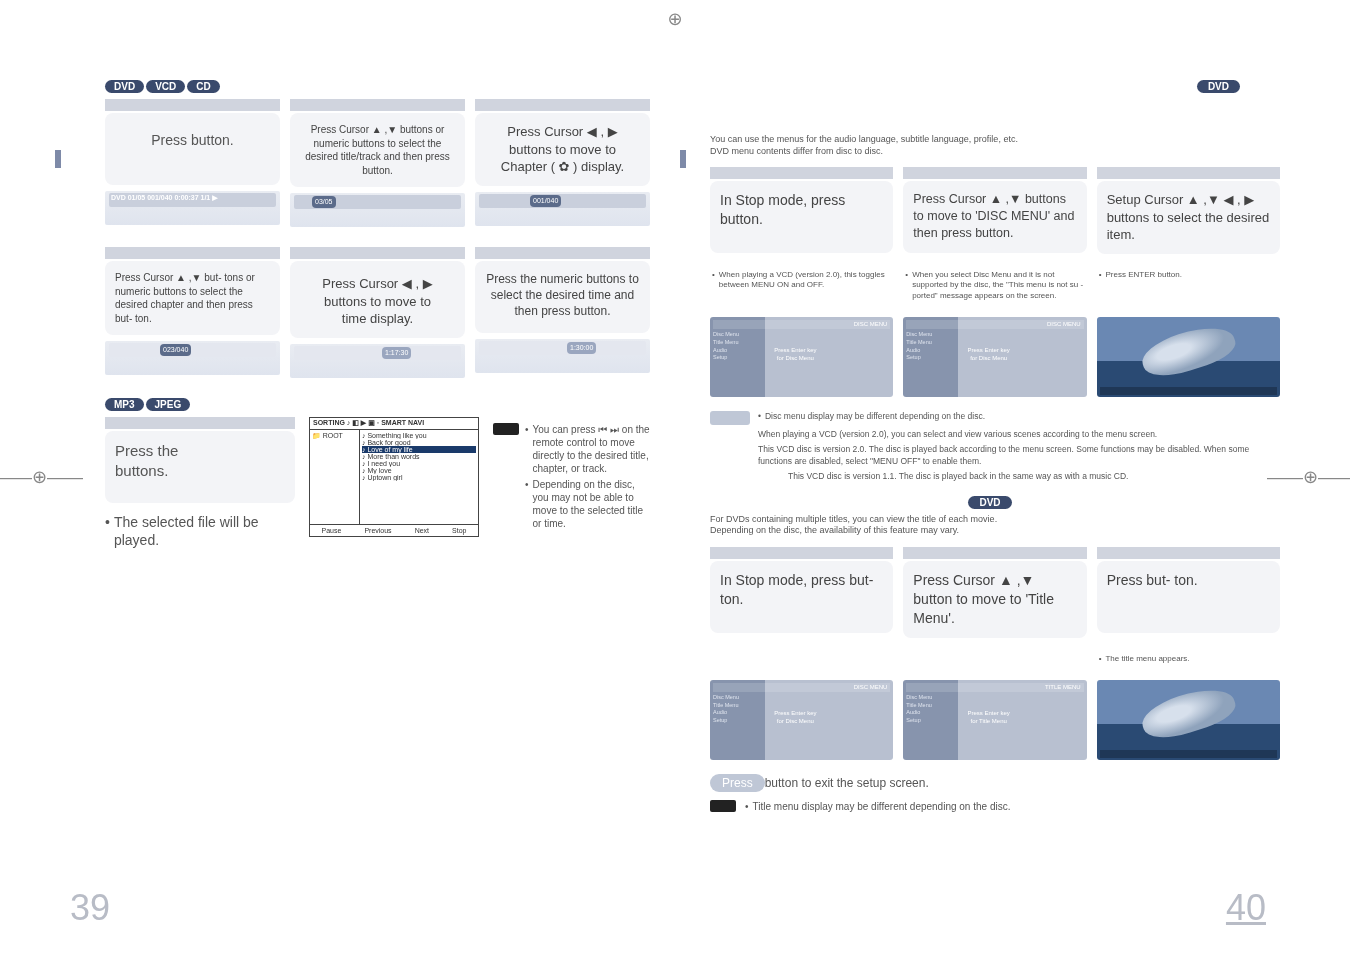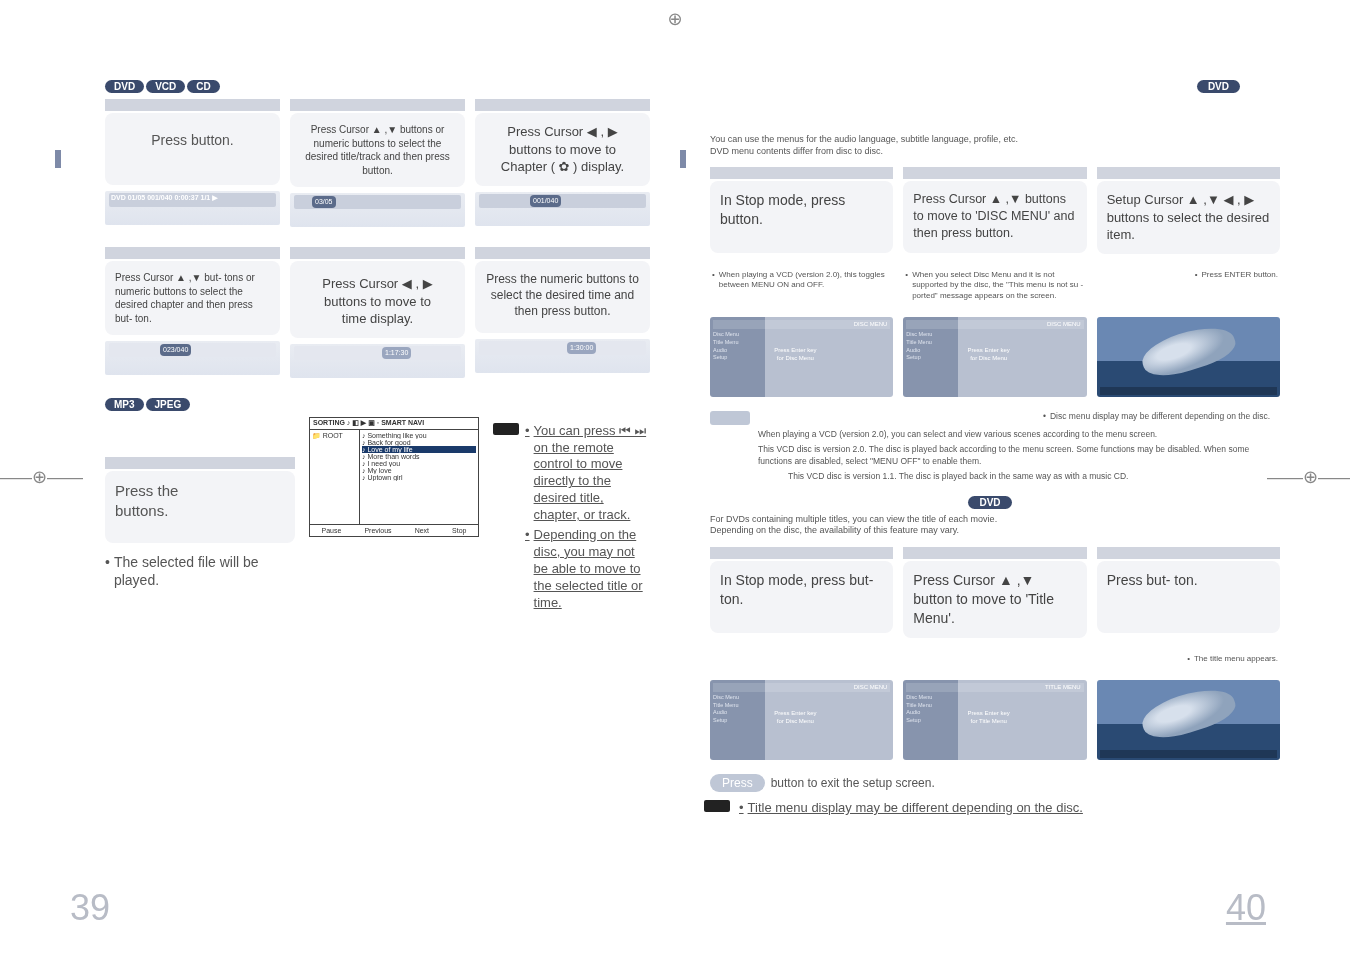"When playing a VCD (version 2.0), this" .bullet { justify-content: flex-end -> none }
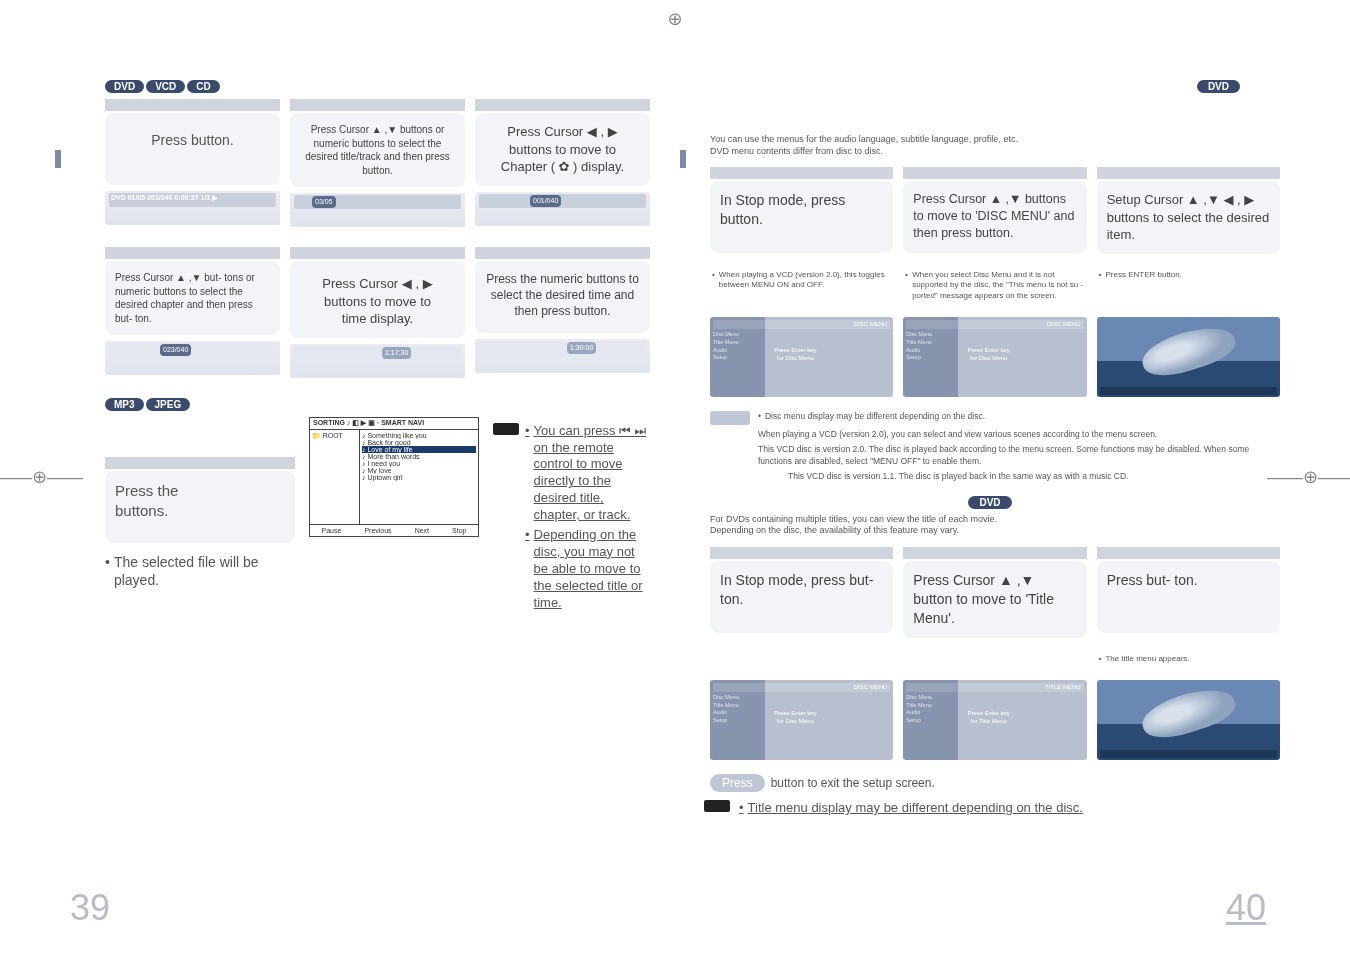"You can press ⏮ ⏭" .note-blk { font-size: 13px -> 10px; text-decoration: underline -> none }
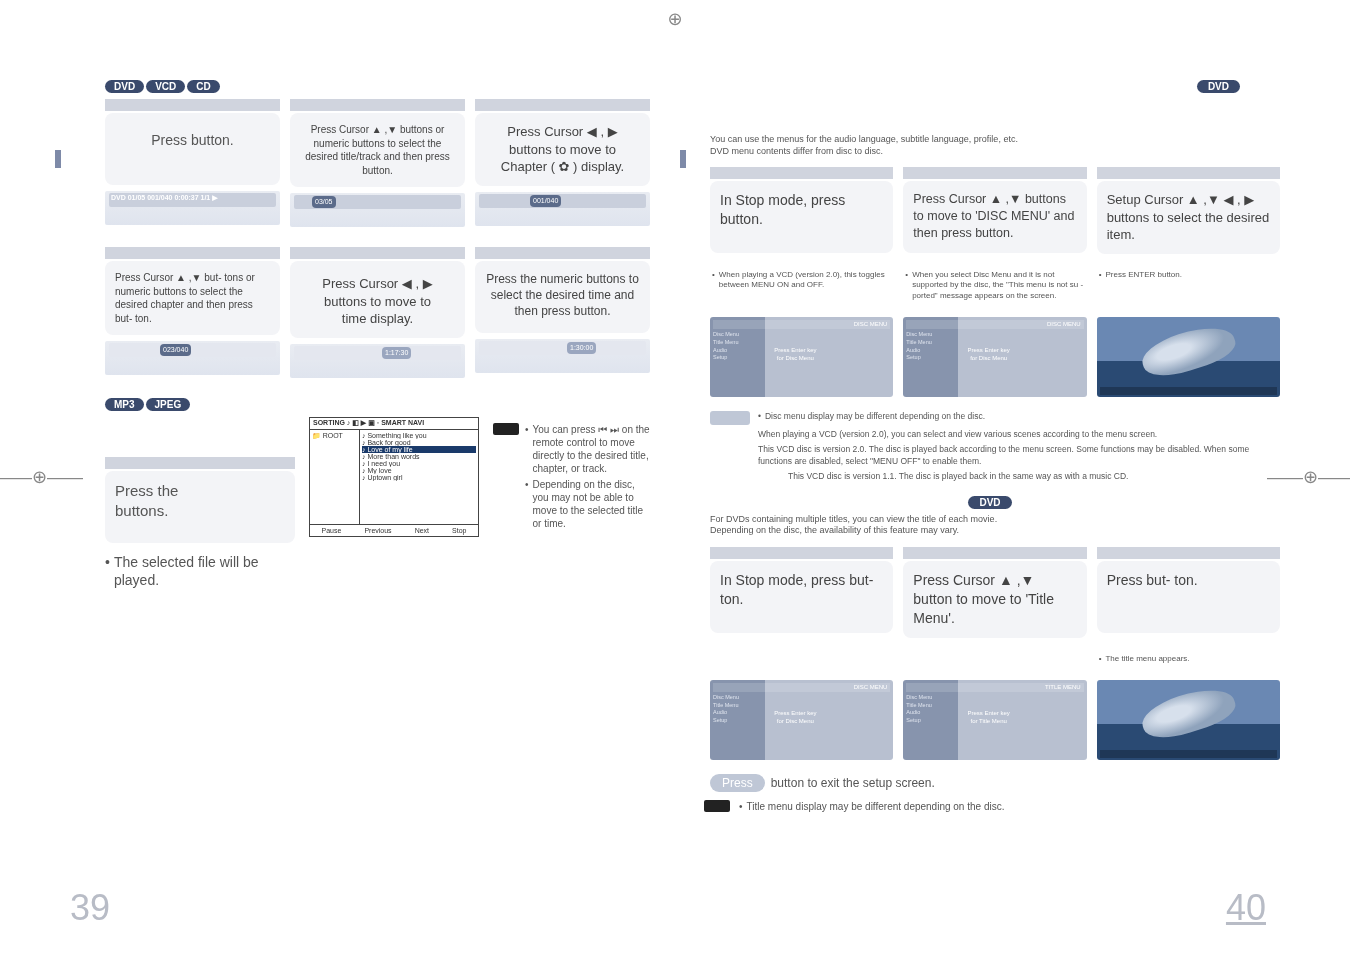"Press the" div { margin-top: 40px -> none }
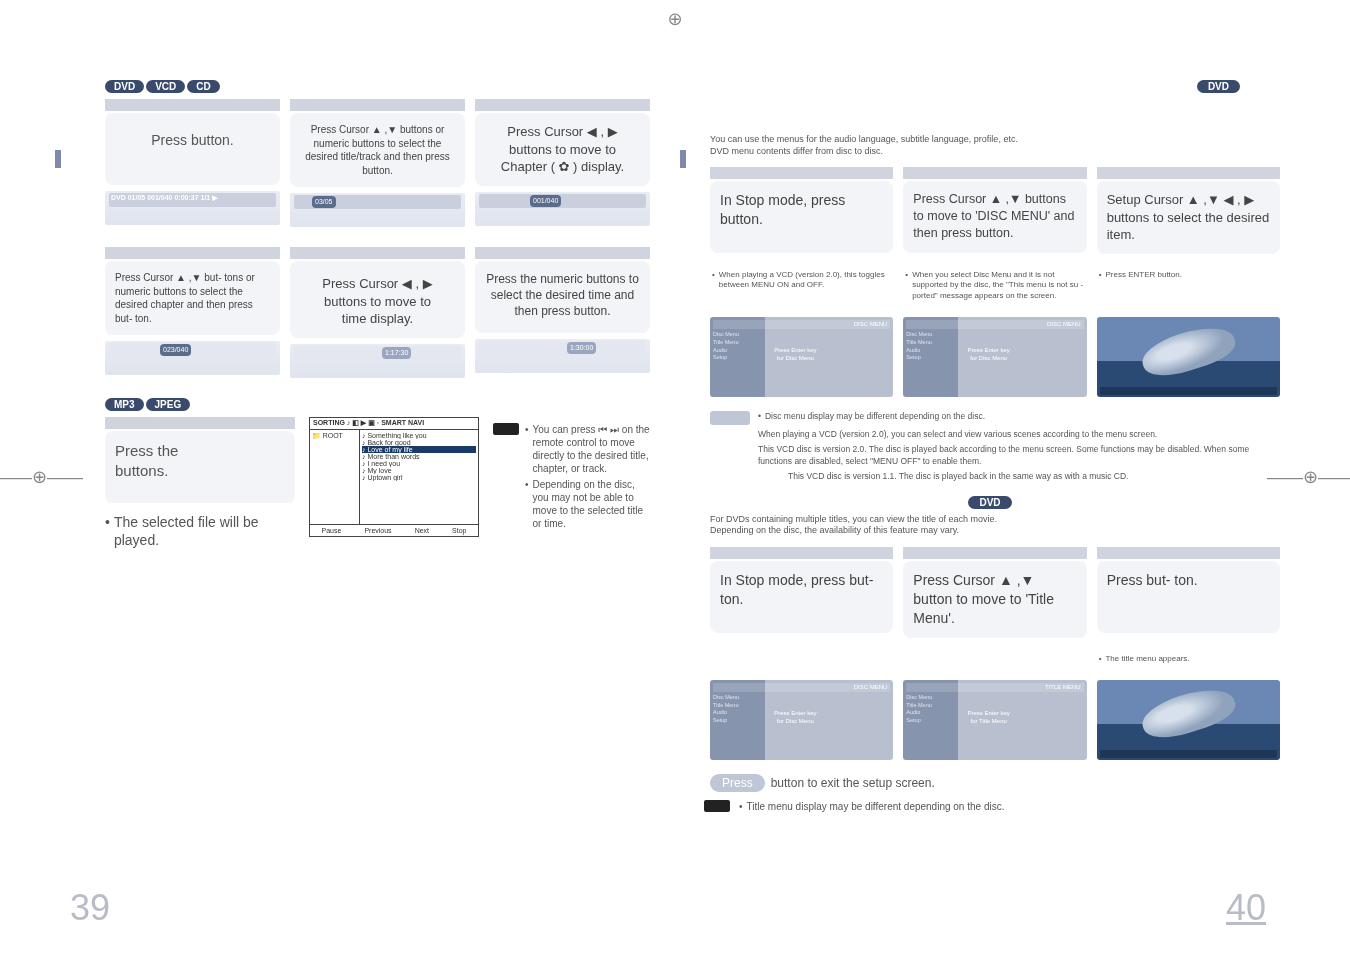"Press" .exit-row { gap: 6px -> none }
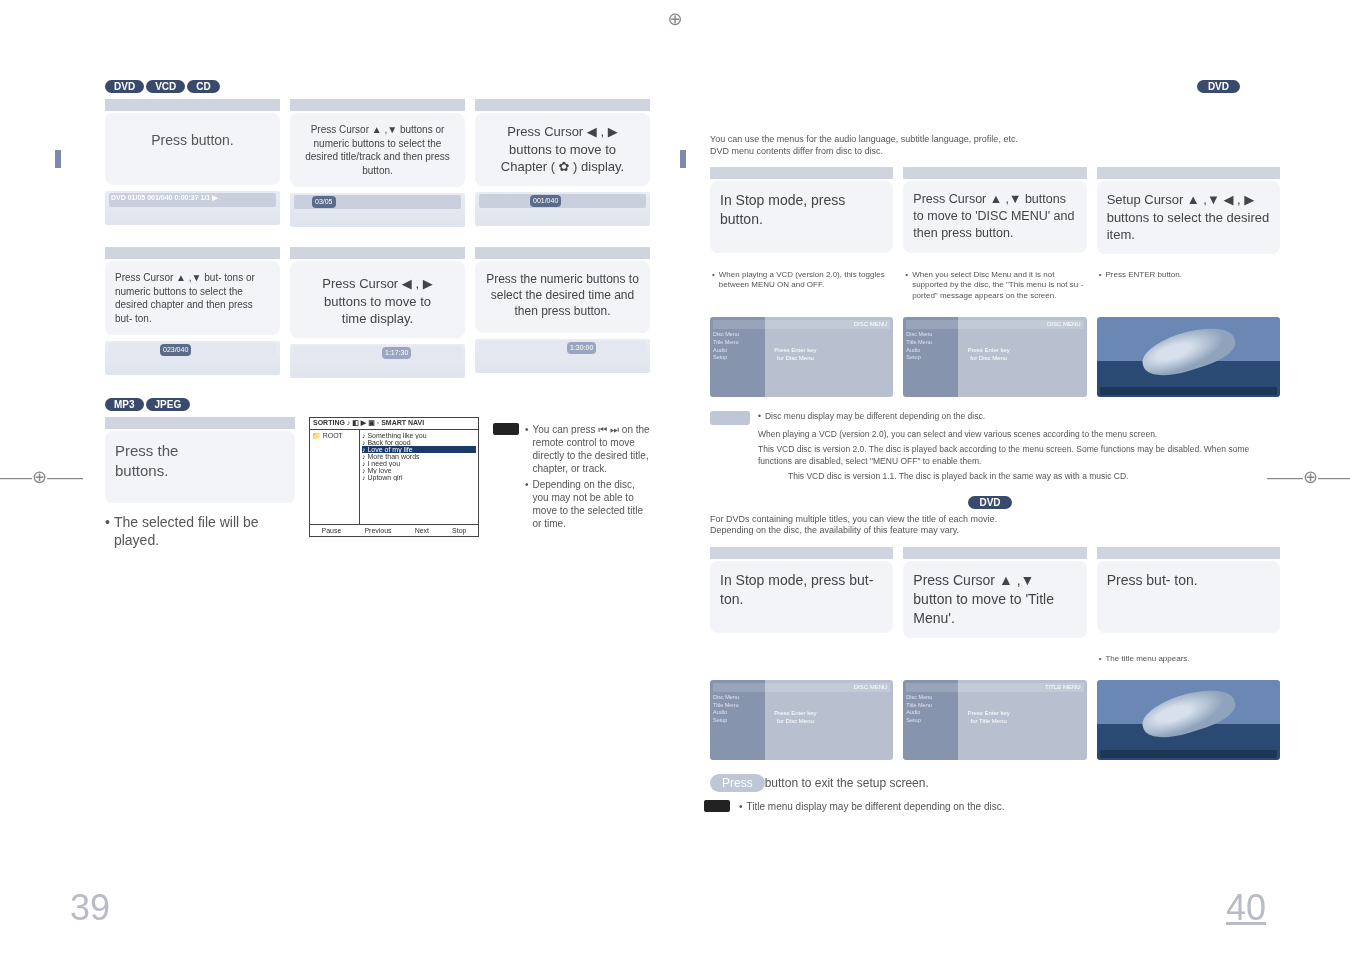"Title menu display may be" div.note-blk { margin-left: 4px -> 10px }
